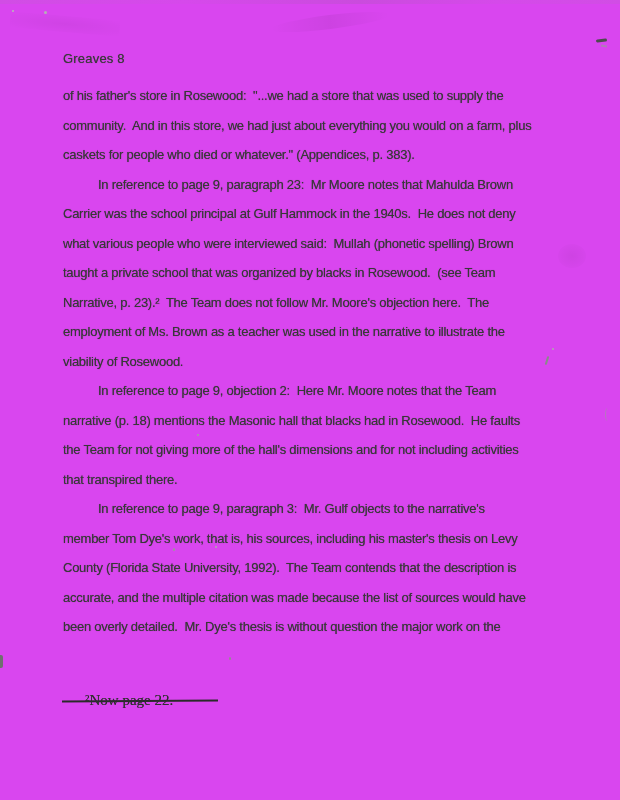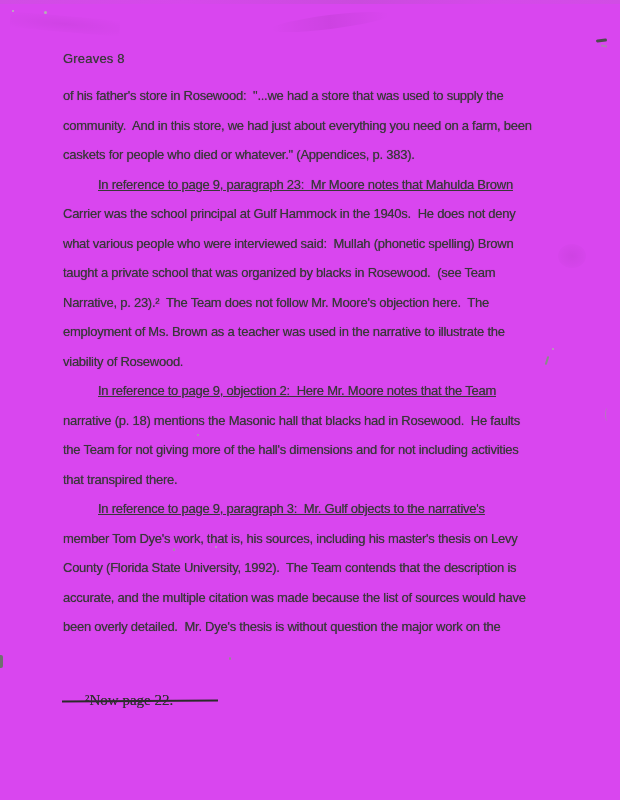"community. And in this store," div.line { text: need on a farm, been -> would on a farm, plus }
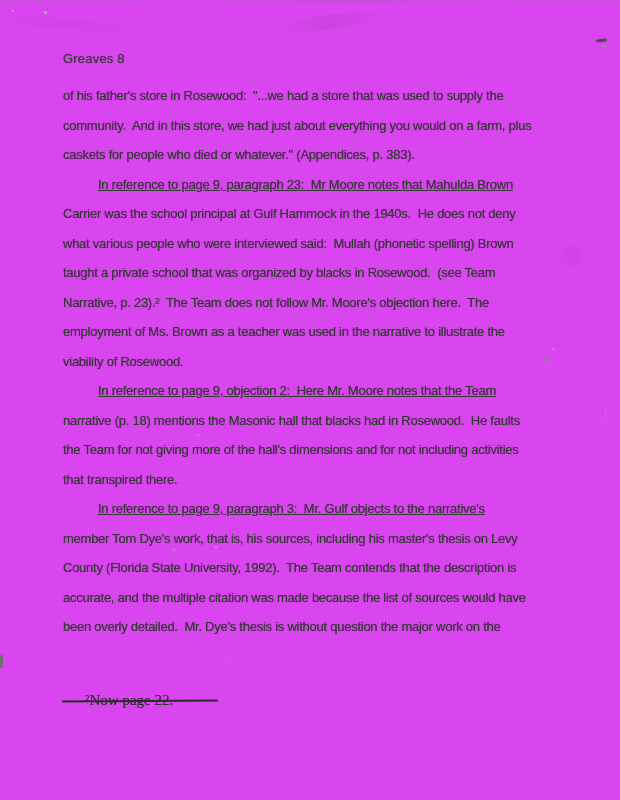"In reference to page 9," .line.indent { text-decoration: underline -> none }
